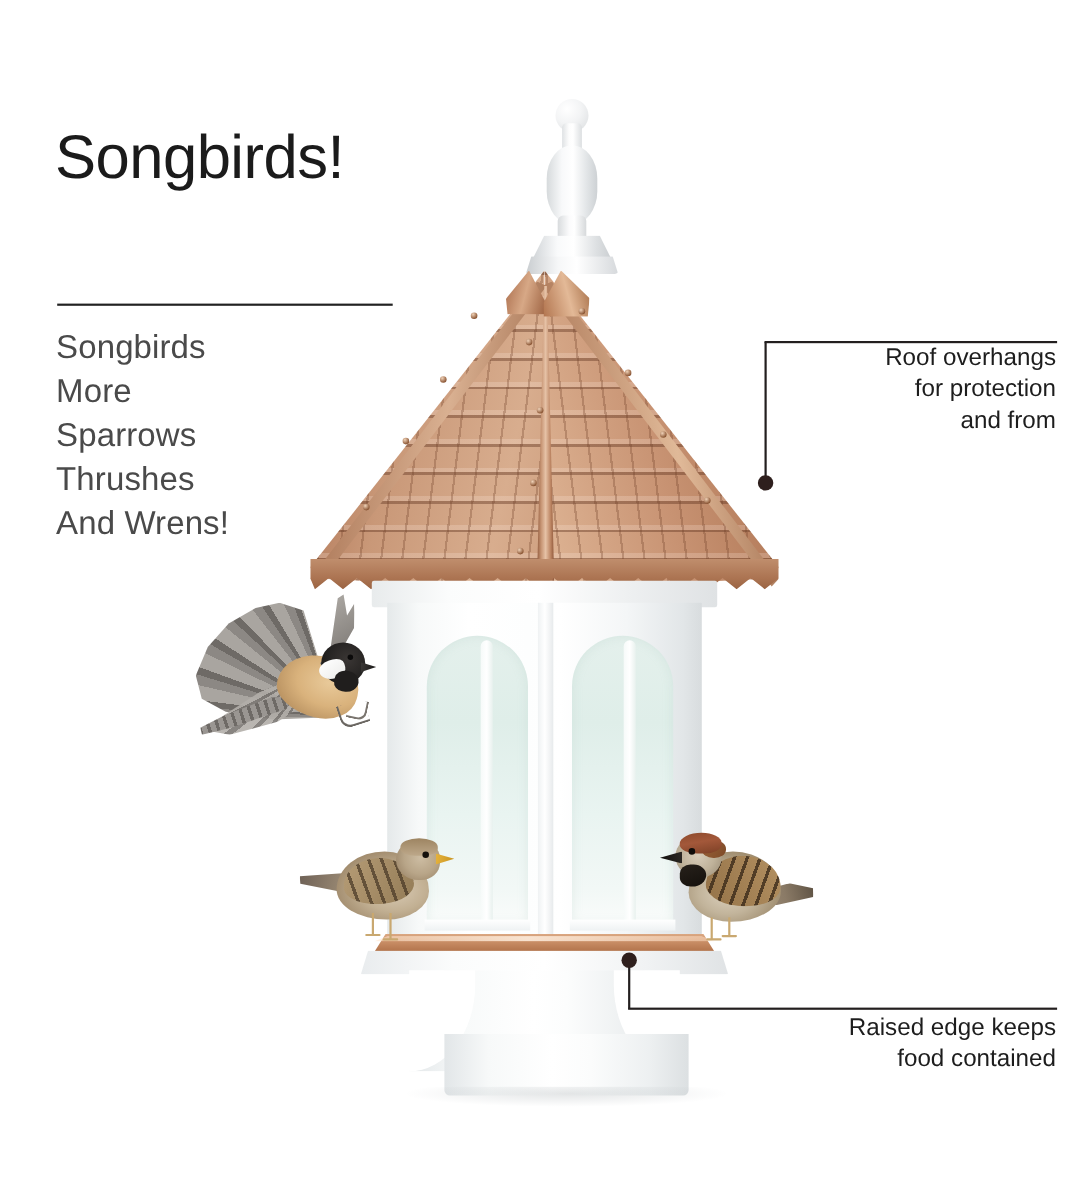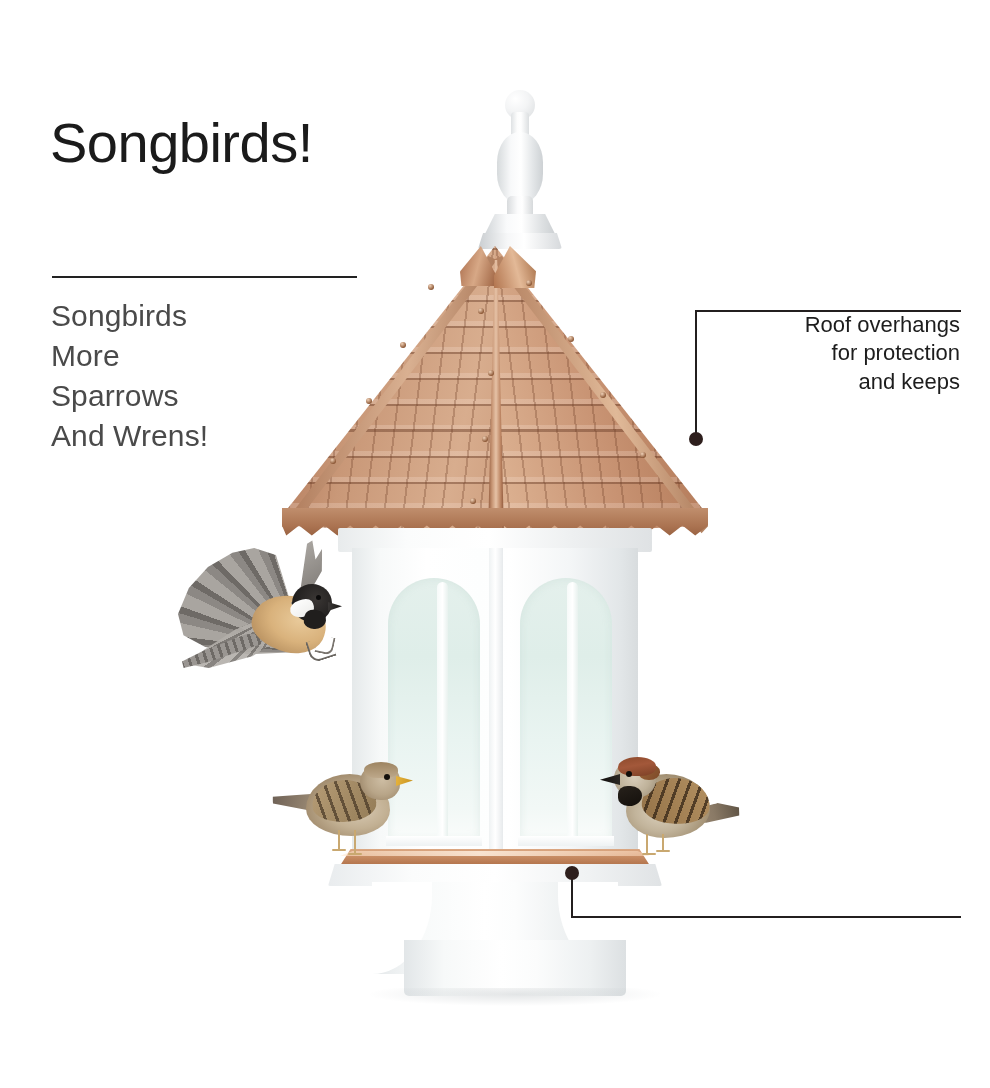"and keeps" div { text: keeps -> from }
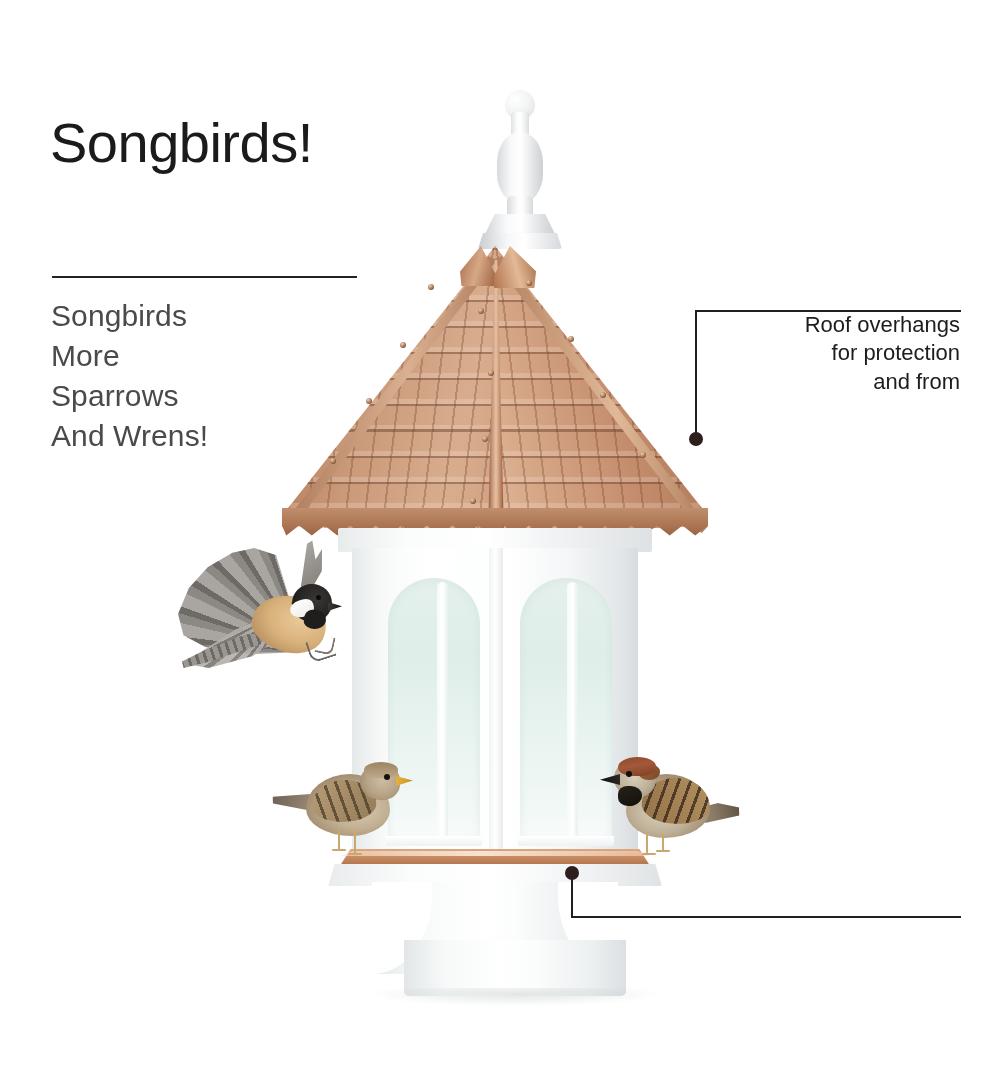"Thrushes" div { html: none -> <div>Thrushes</div> }
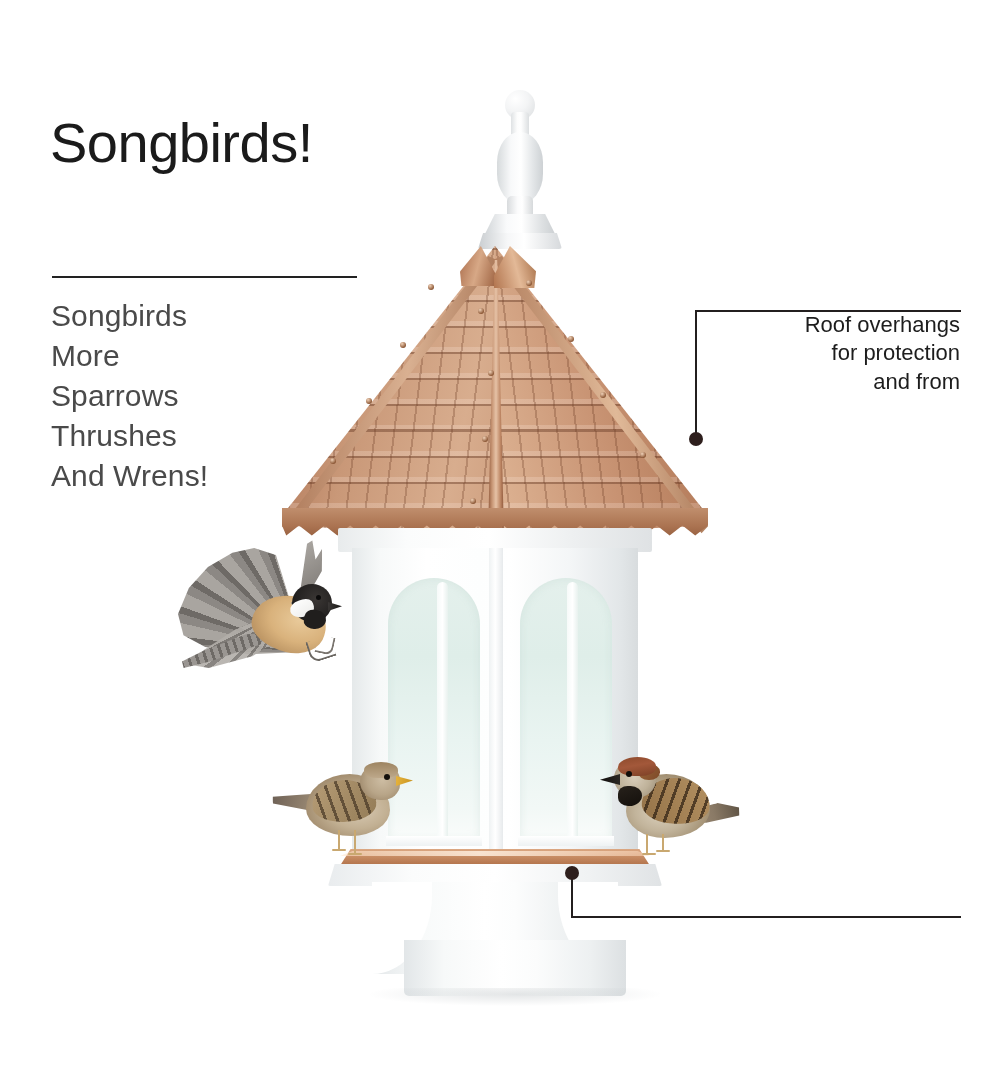"Raised edge keeps" div.callout-text { html: none -> <div> <div>Raised edge keeps</div> <div>food contained</div> </div> }
